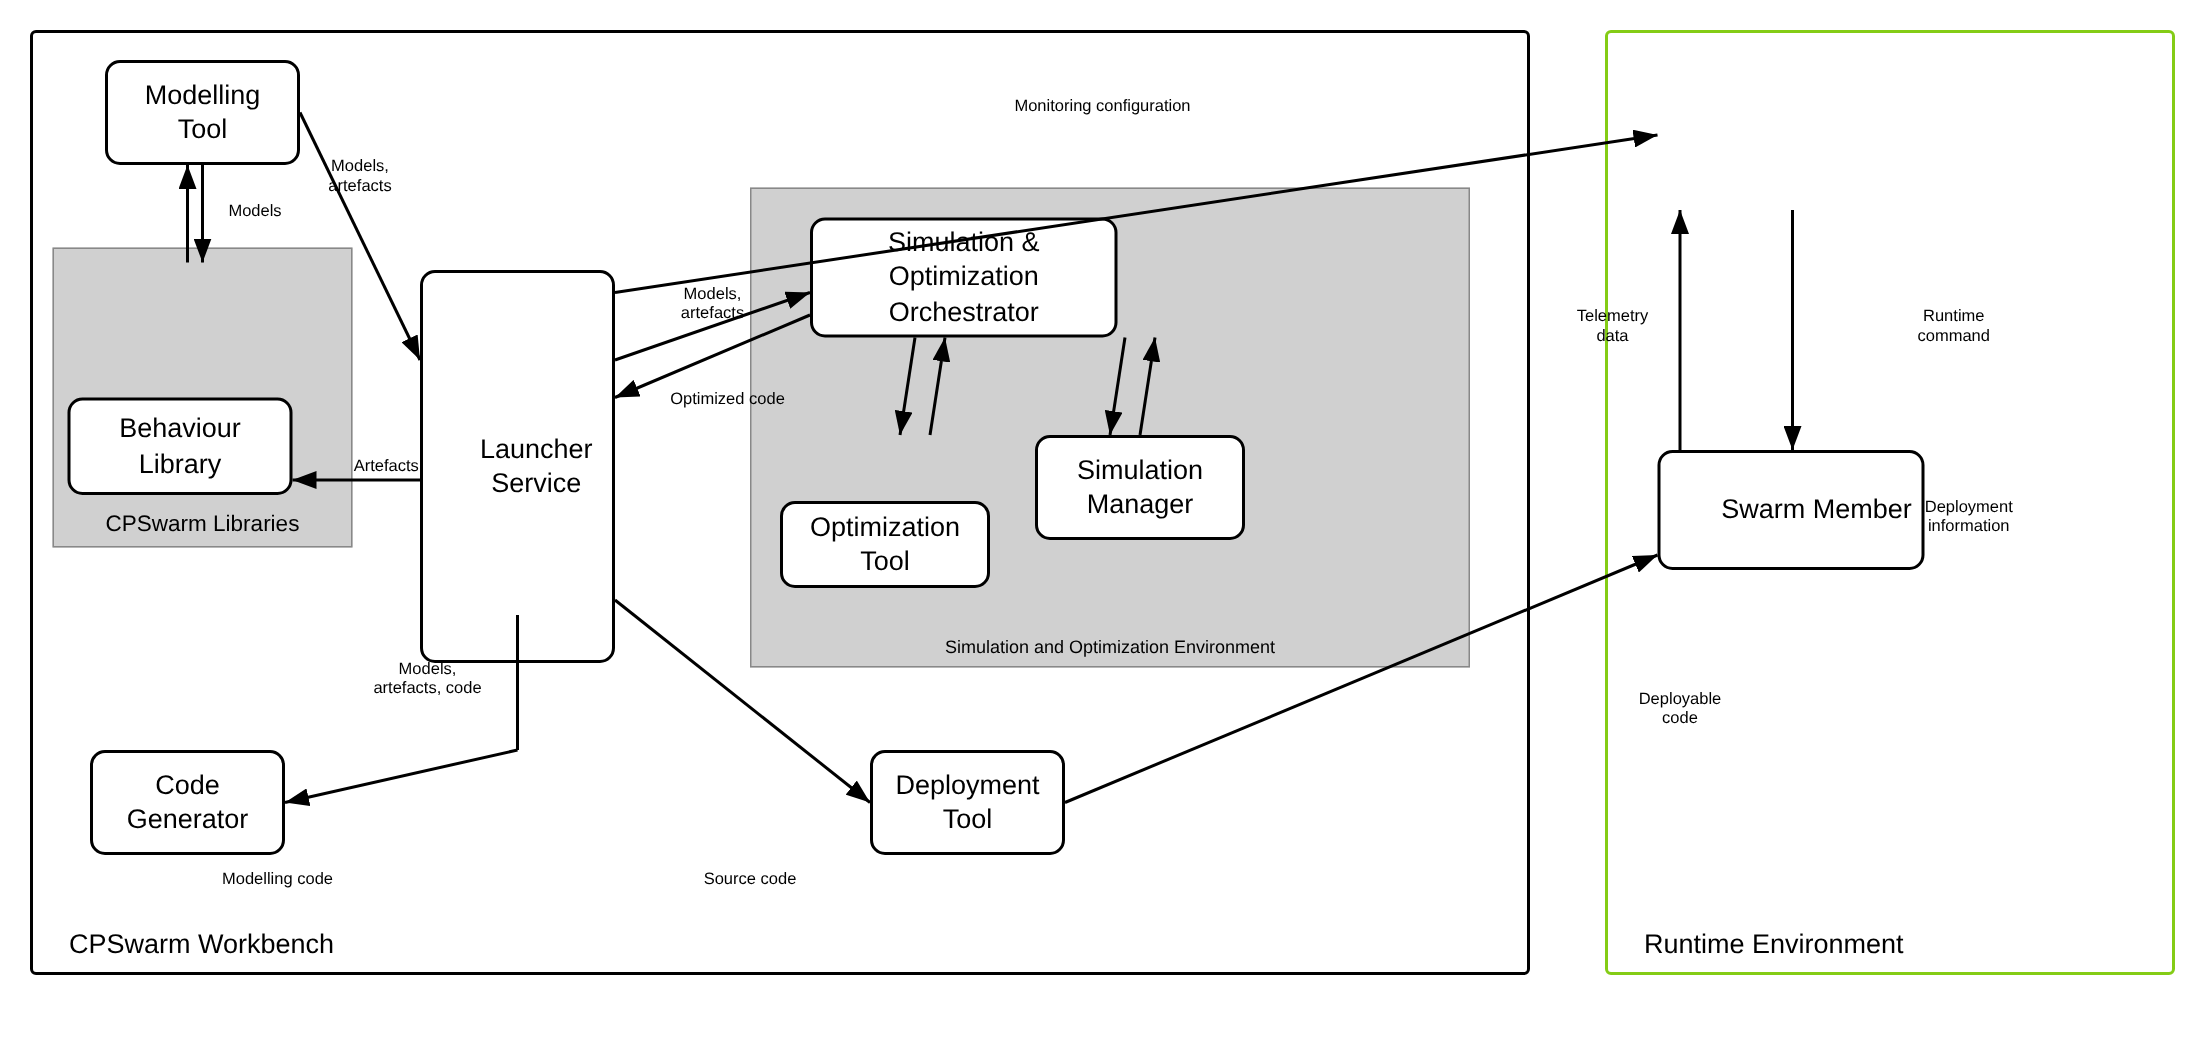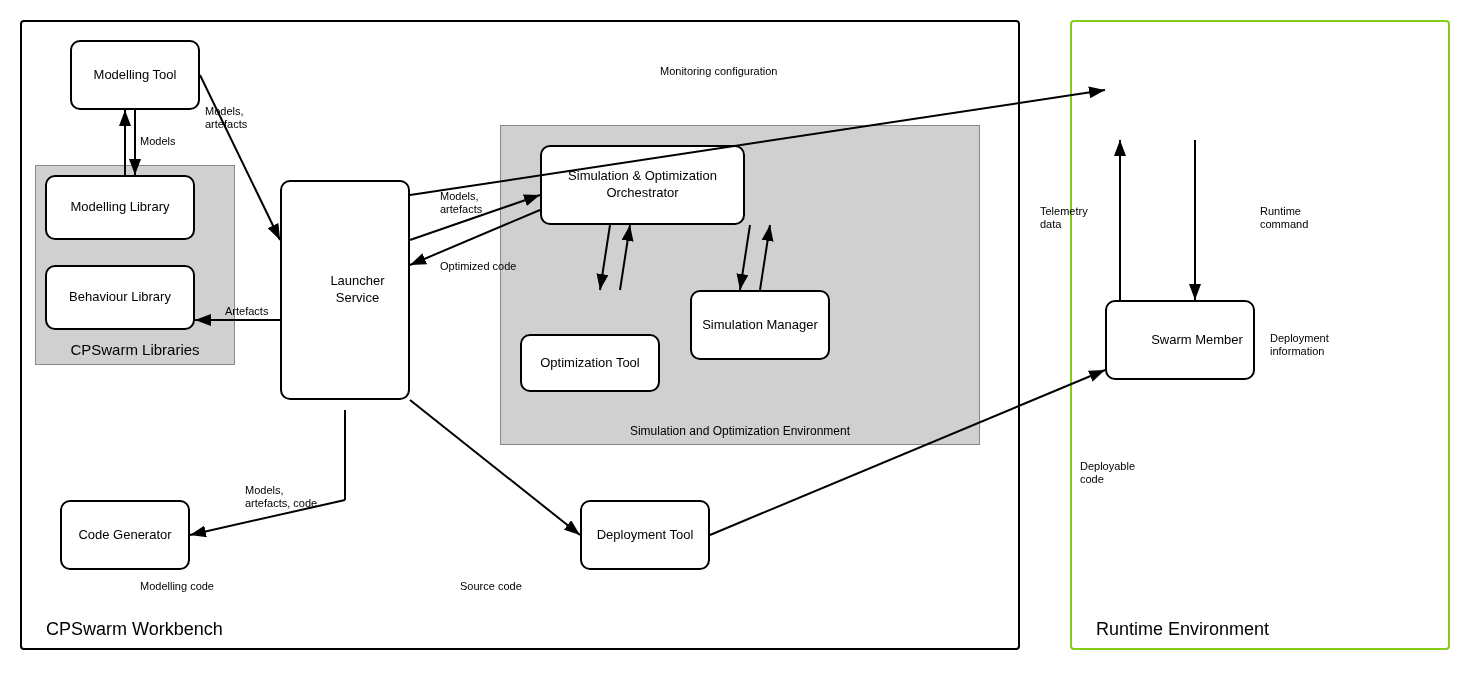"Modelling Tool" .component-box { font-size: 13px -> 18px }
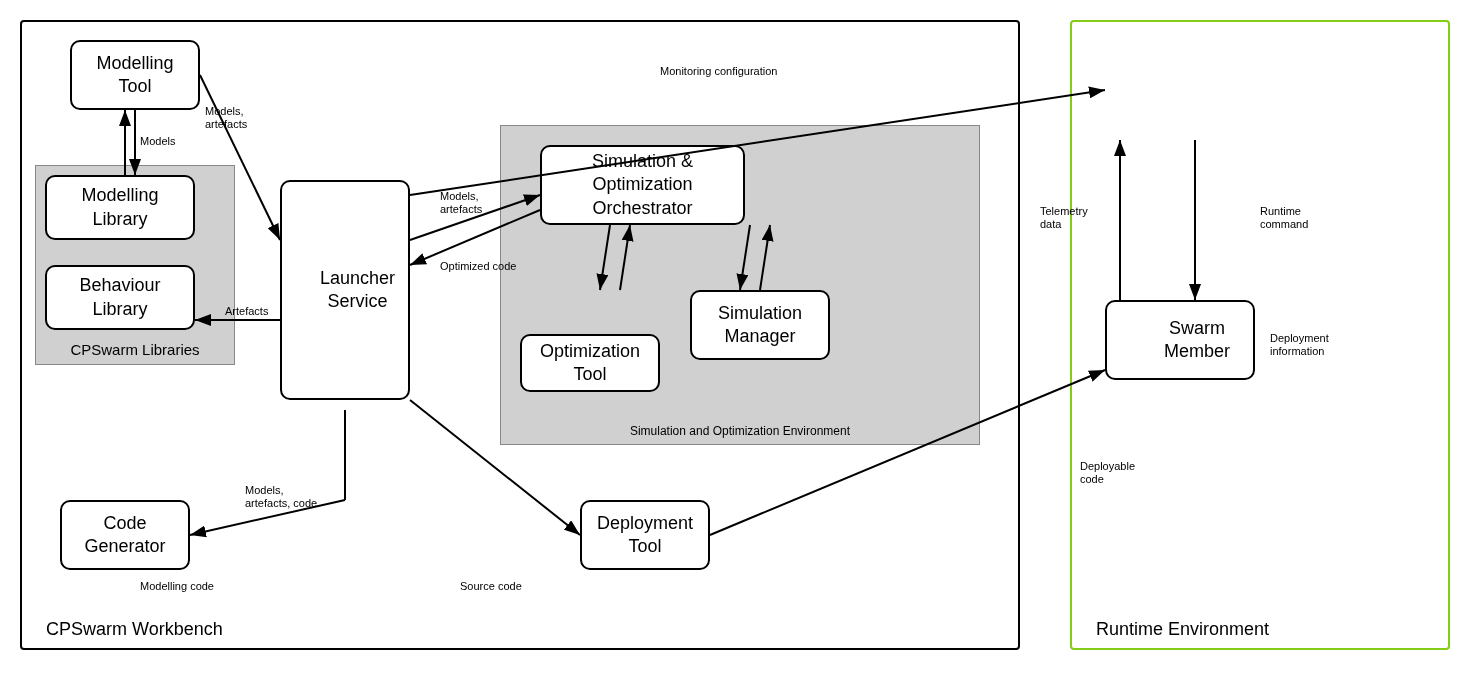"Monitoring configuration" .arrow-label { text-align: left -> center }
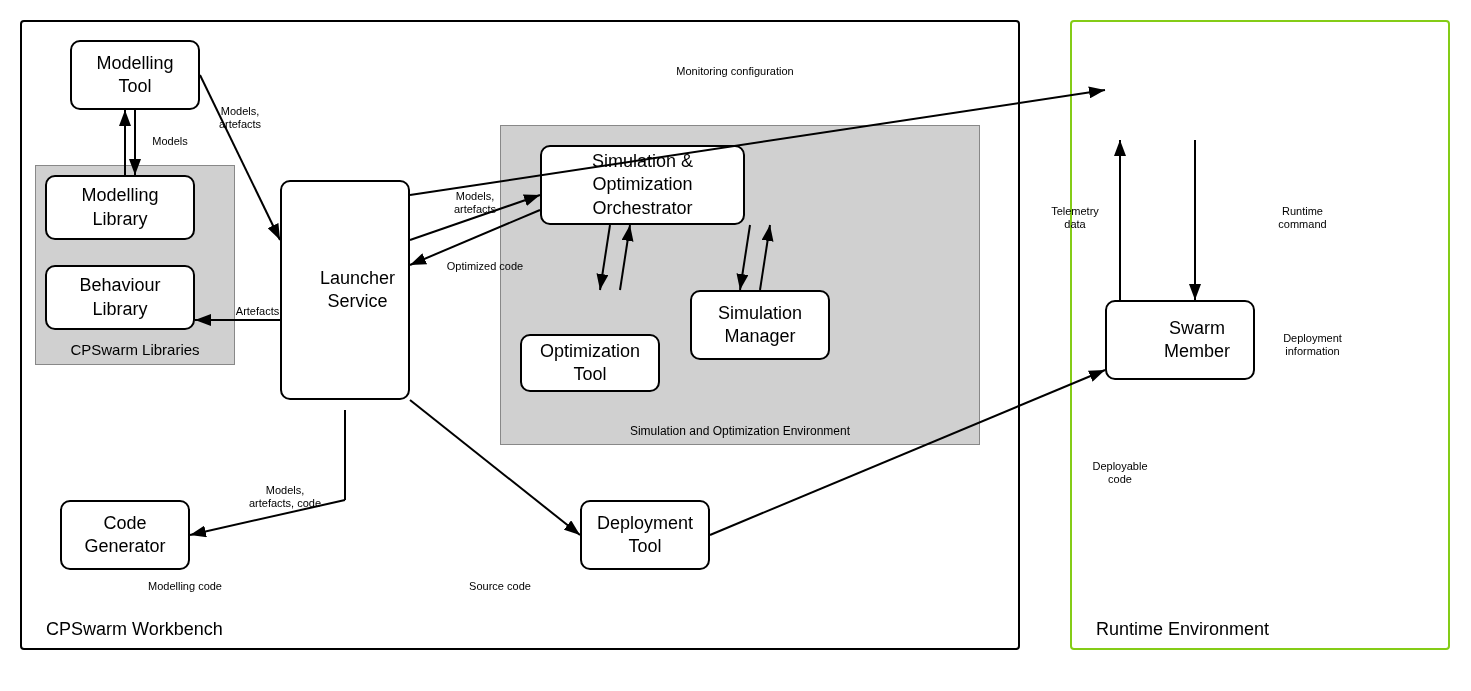"Modelling Library" div.component-box { html: <div> <span>Modelling Library</span> </div> -> none }
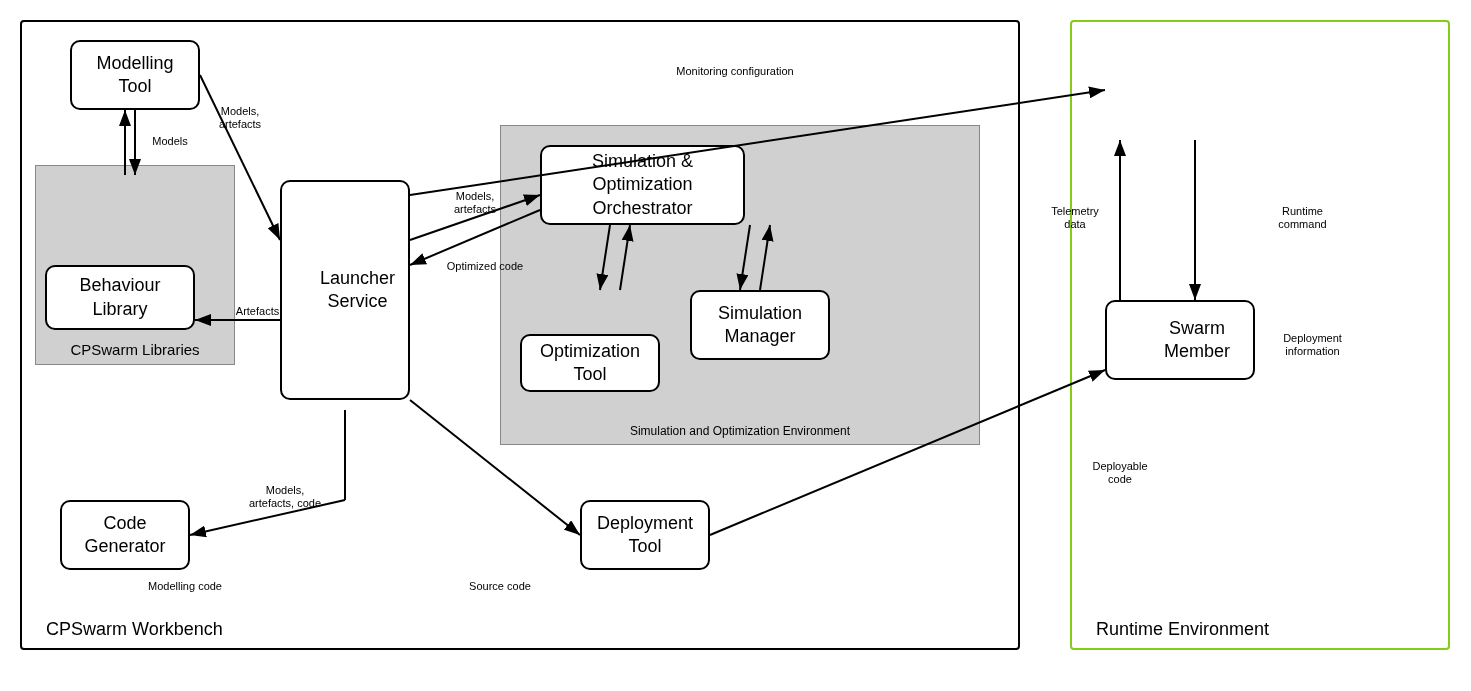"Launcher Service" div.component-box { height: 220px -> 262px }
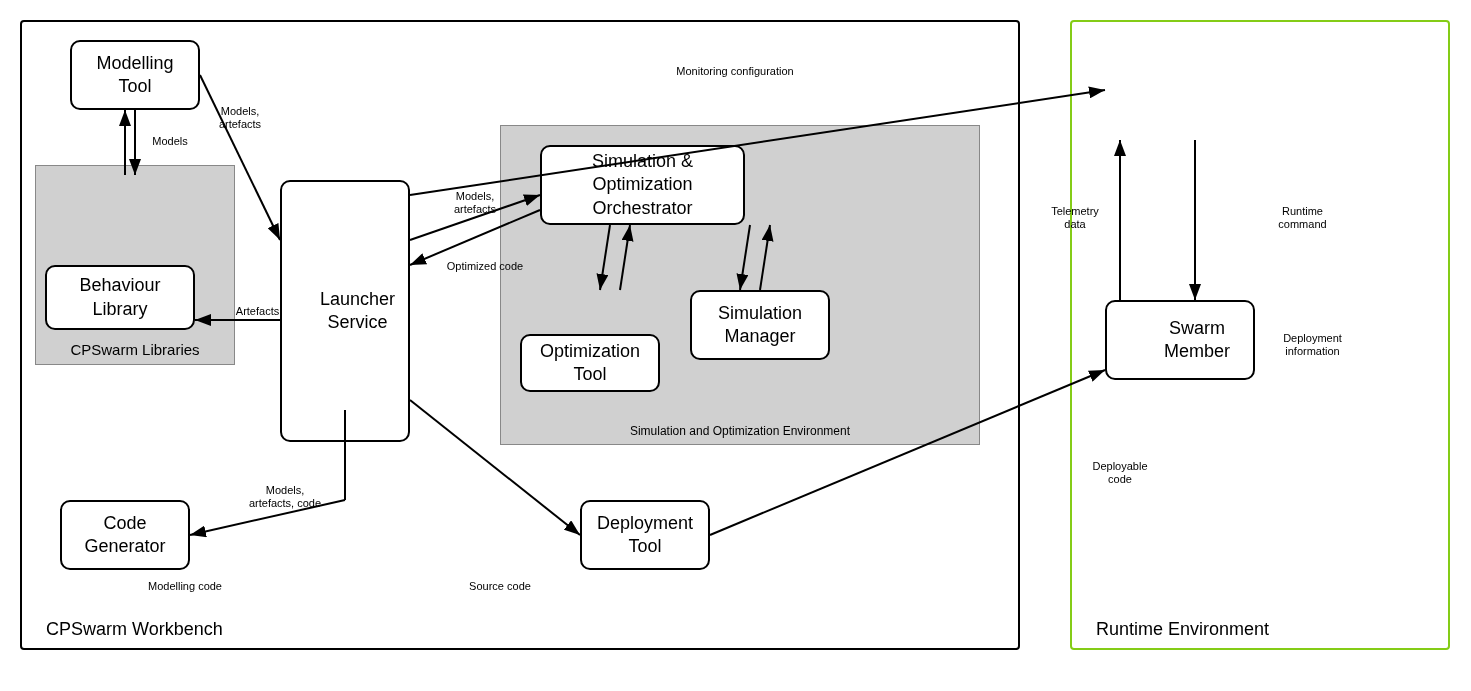"Swarm Member" div.component-box { width: 150px -> 178px }
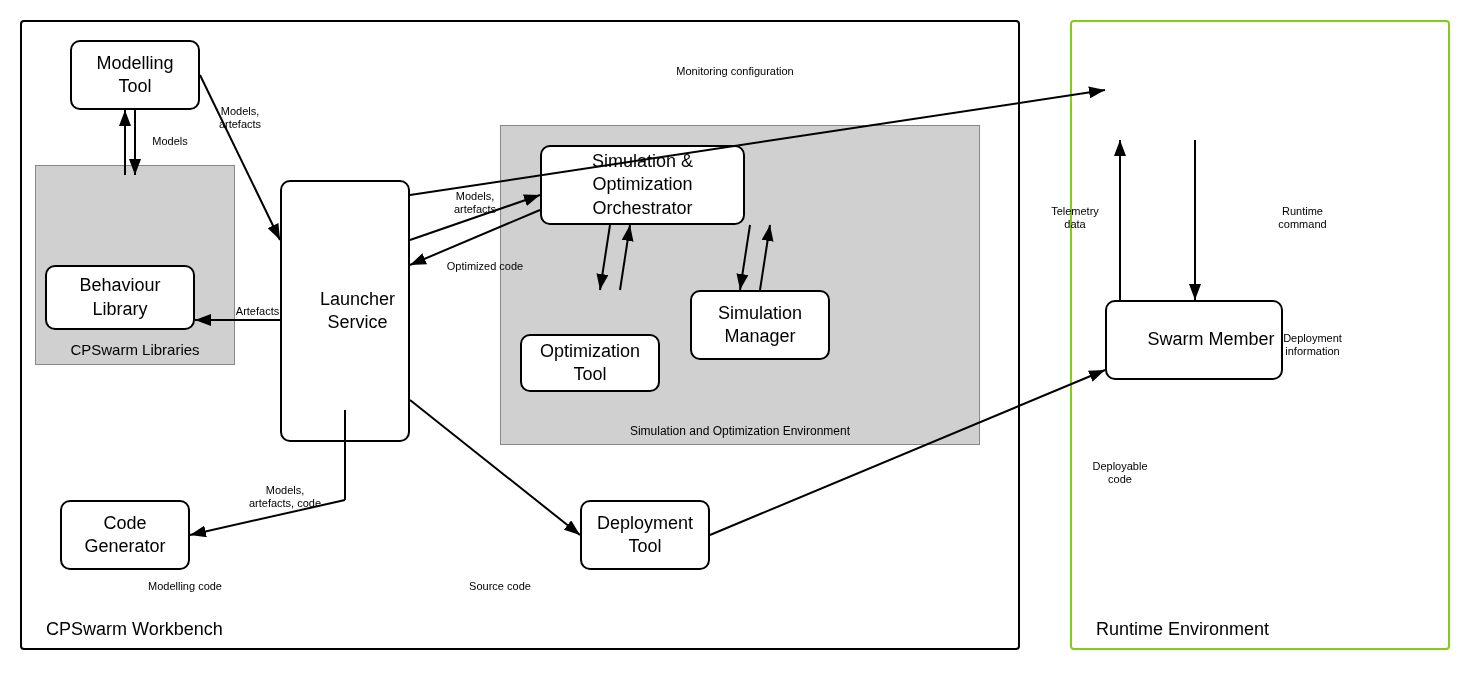"Models, artefacts, code" div.arrow-label { margin-top: 44px -> none }
